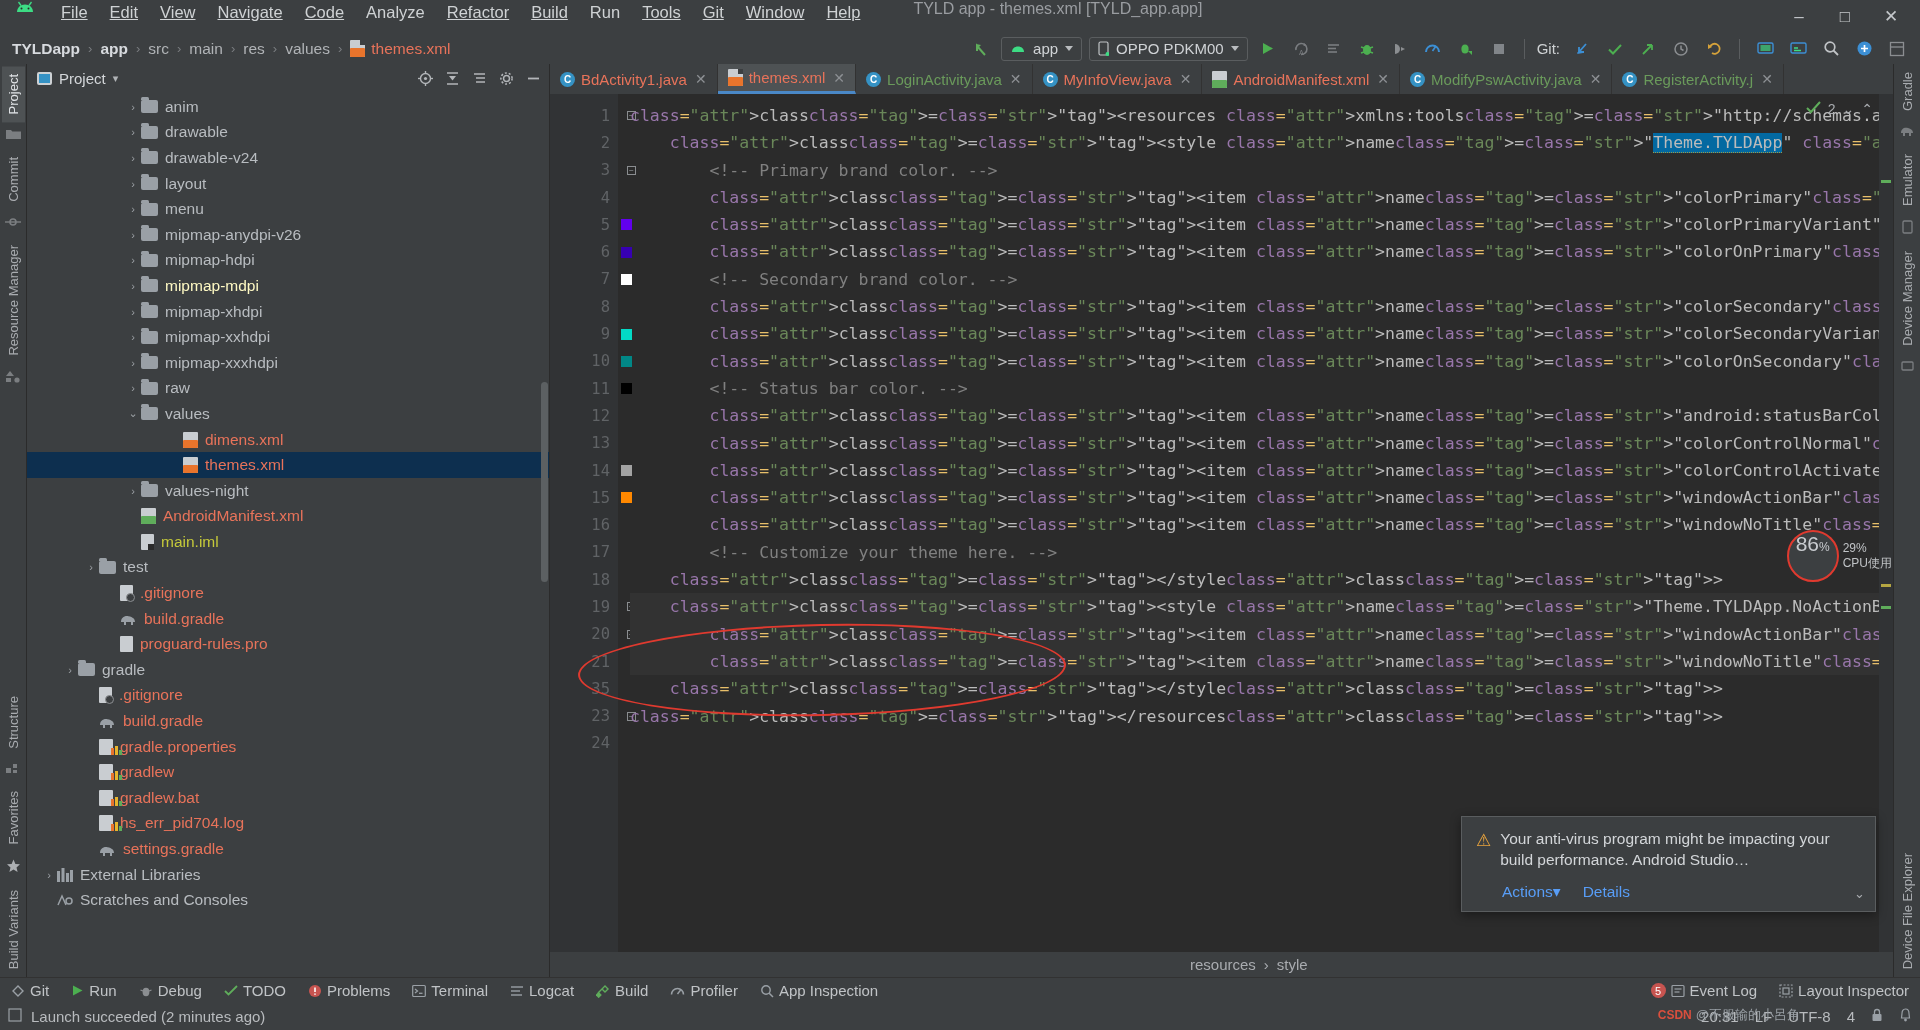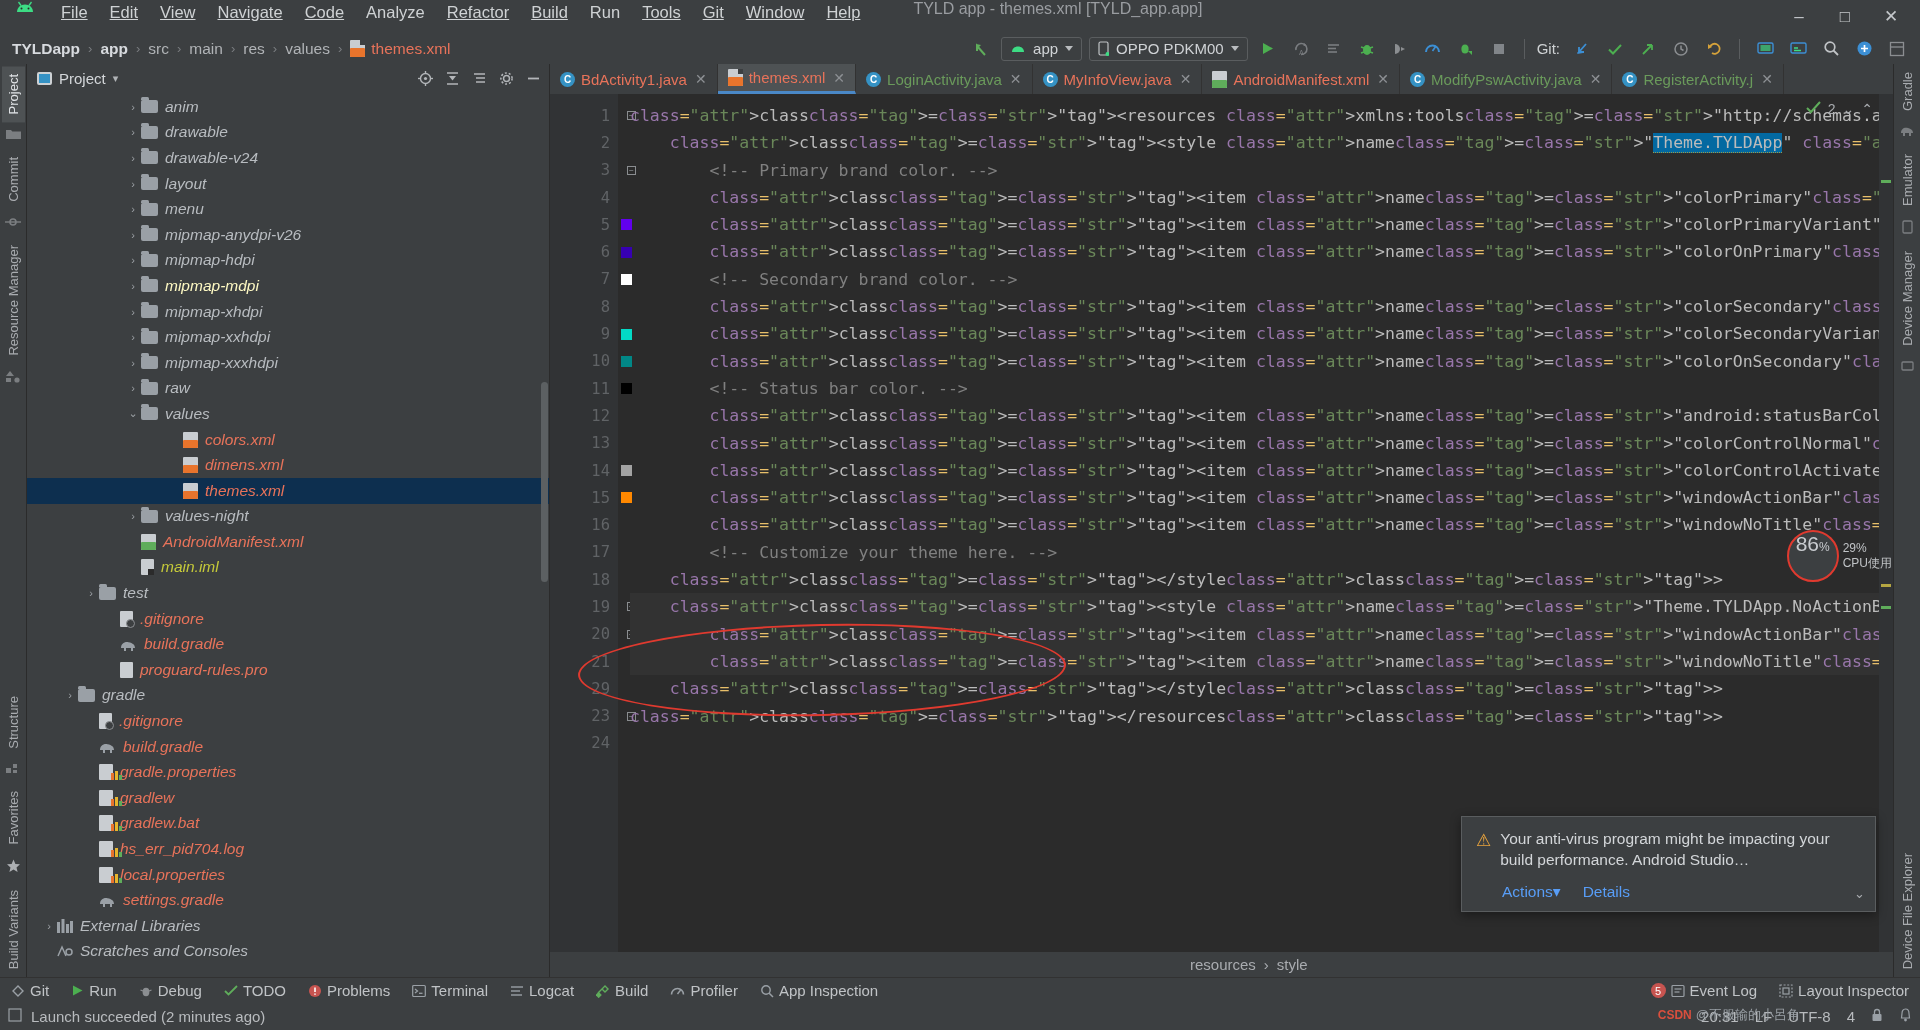"anim" .fname { font-style: italic -> none }
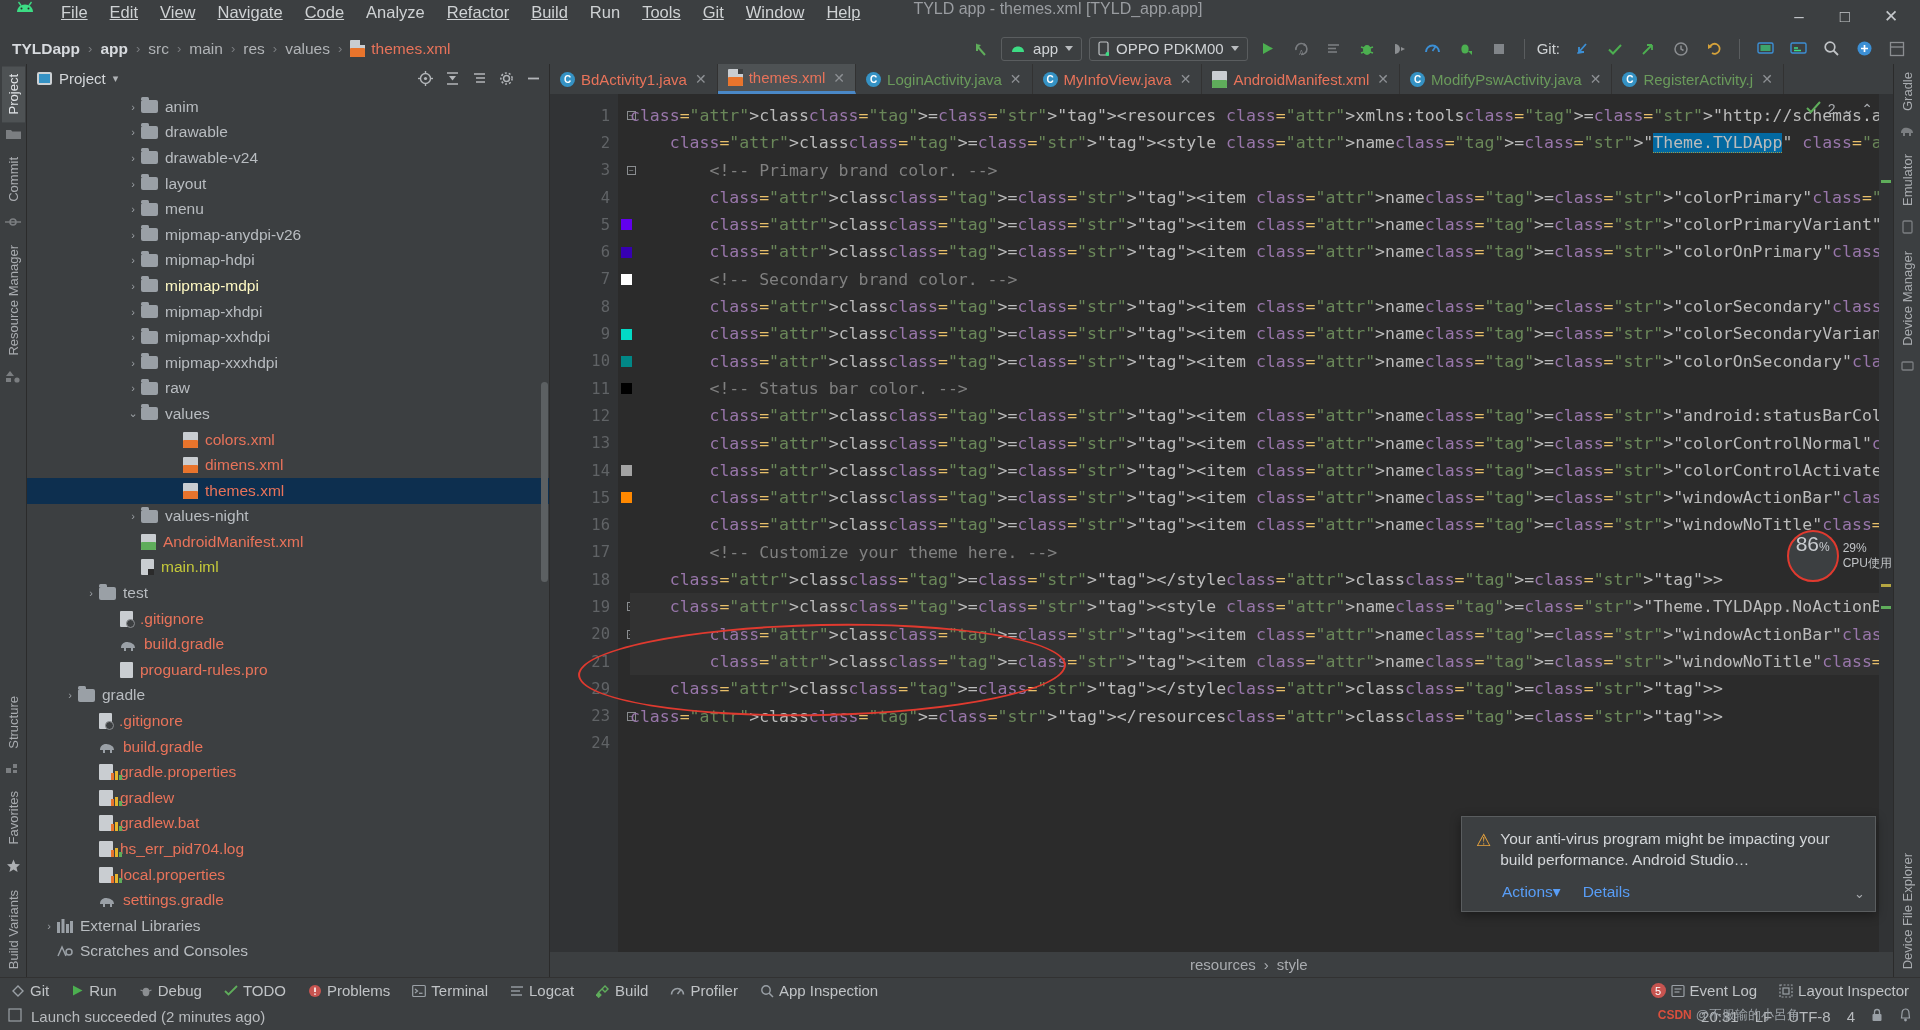"colors.xml" div.trow { html: <div> <span></span> <span> <span> <span></span> </span> </span> <span>colors.xml</span> </div> -> none }
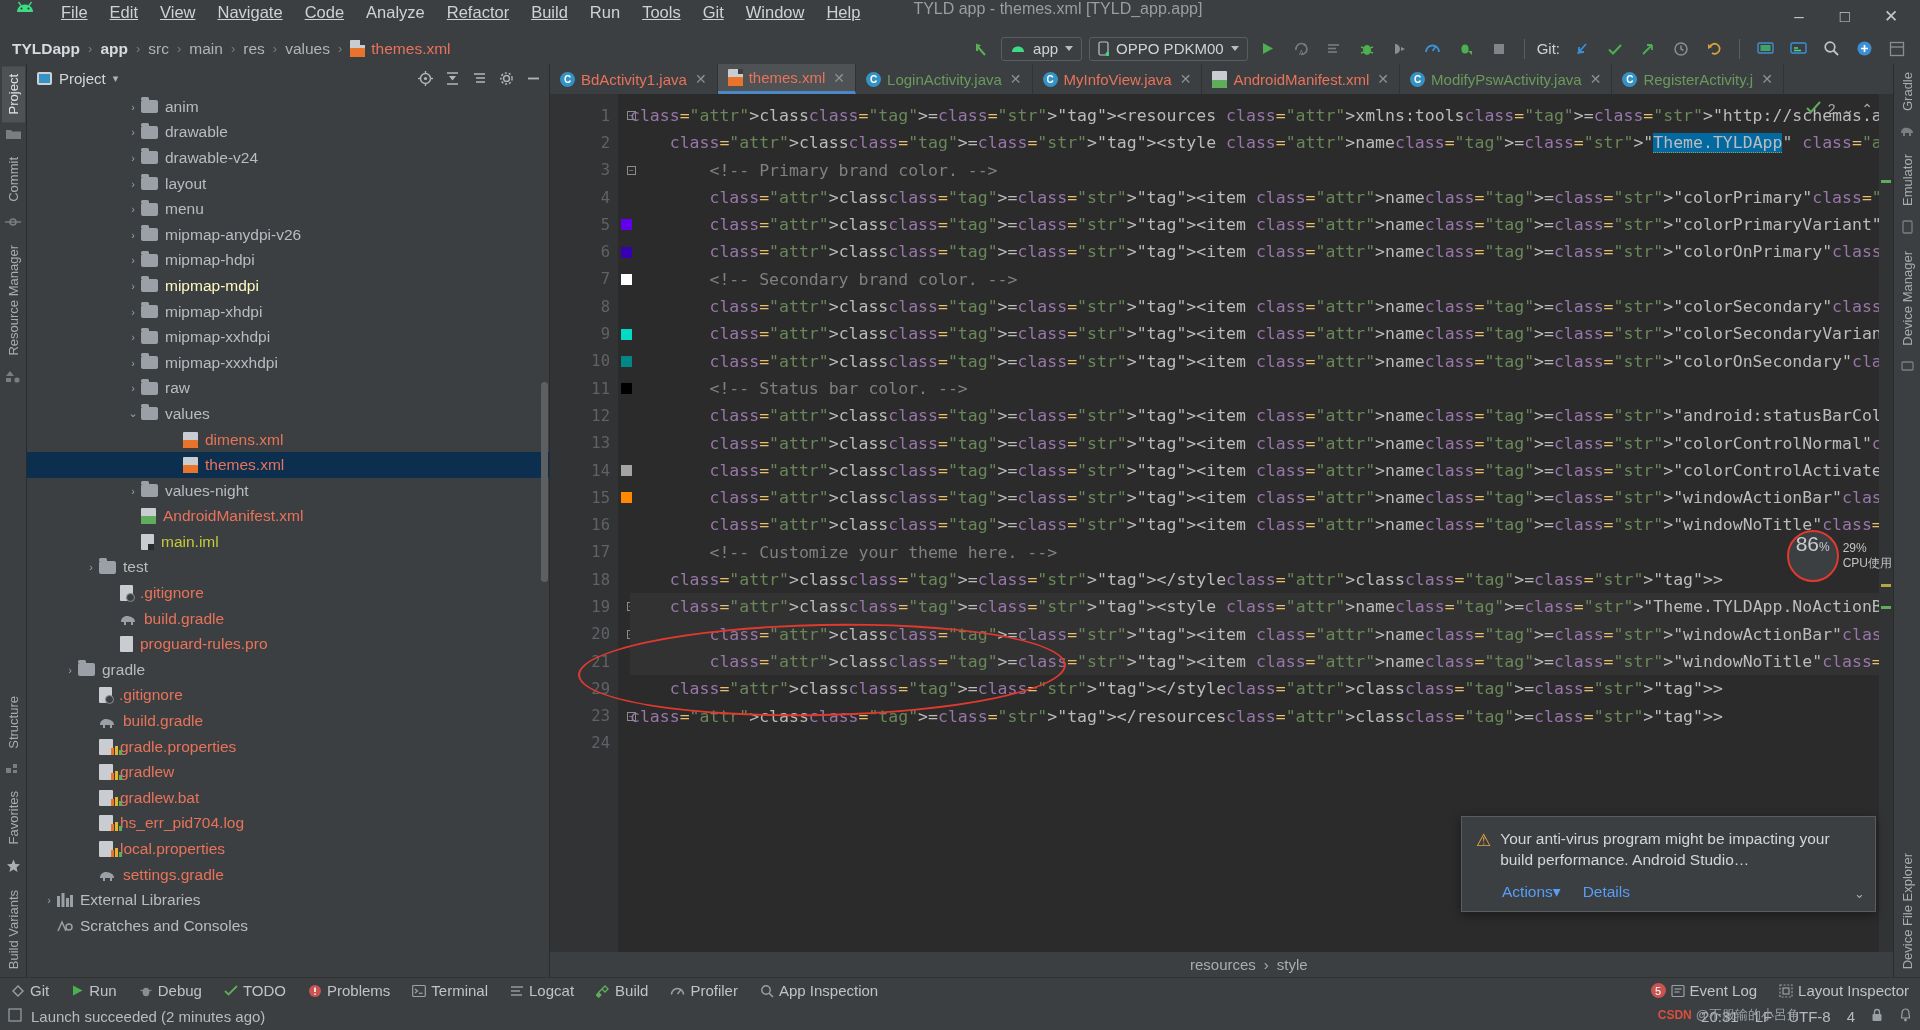"29" div.gline { text: 29 -> 35 }
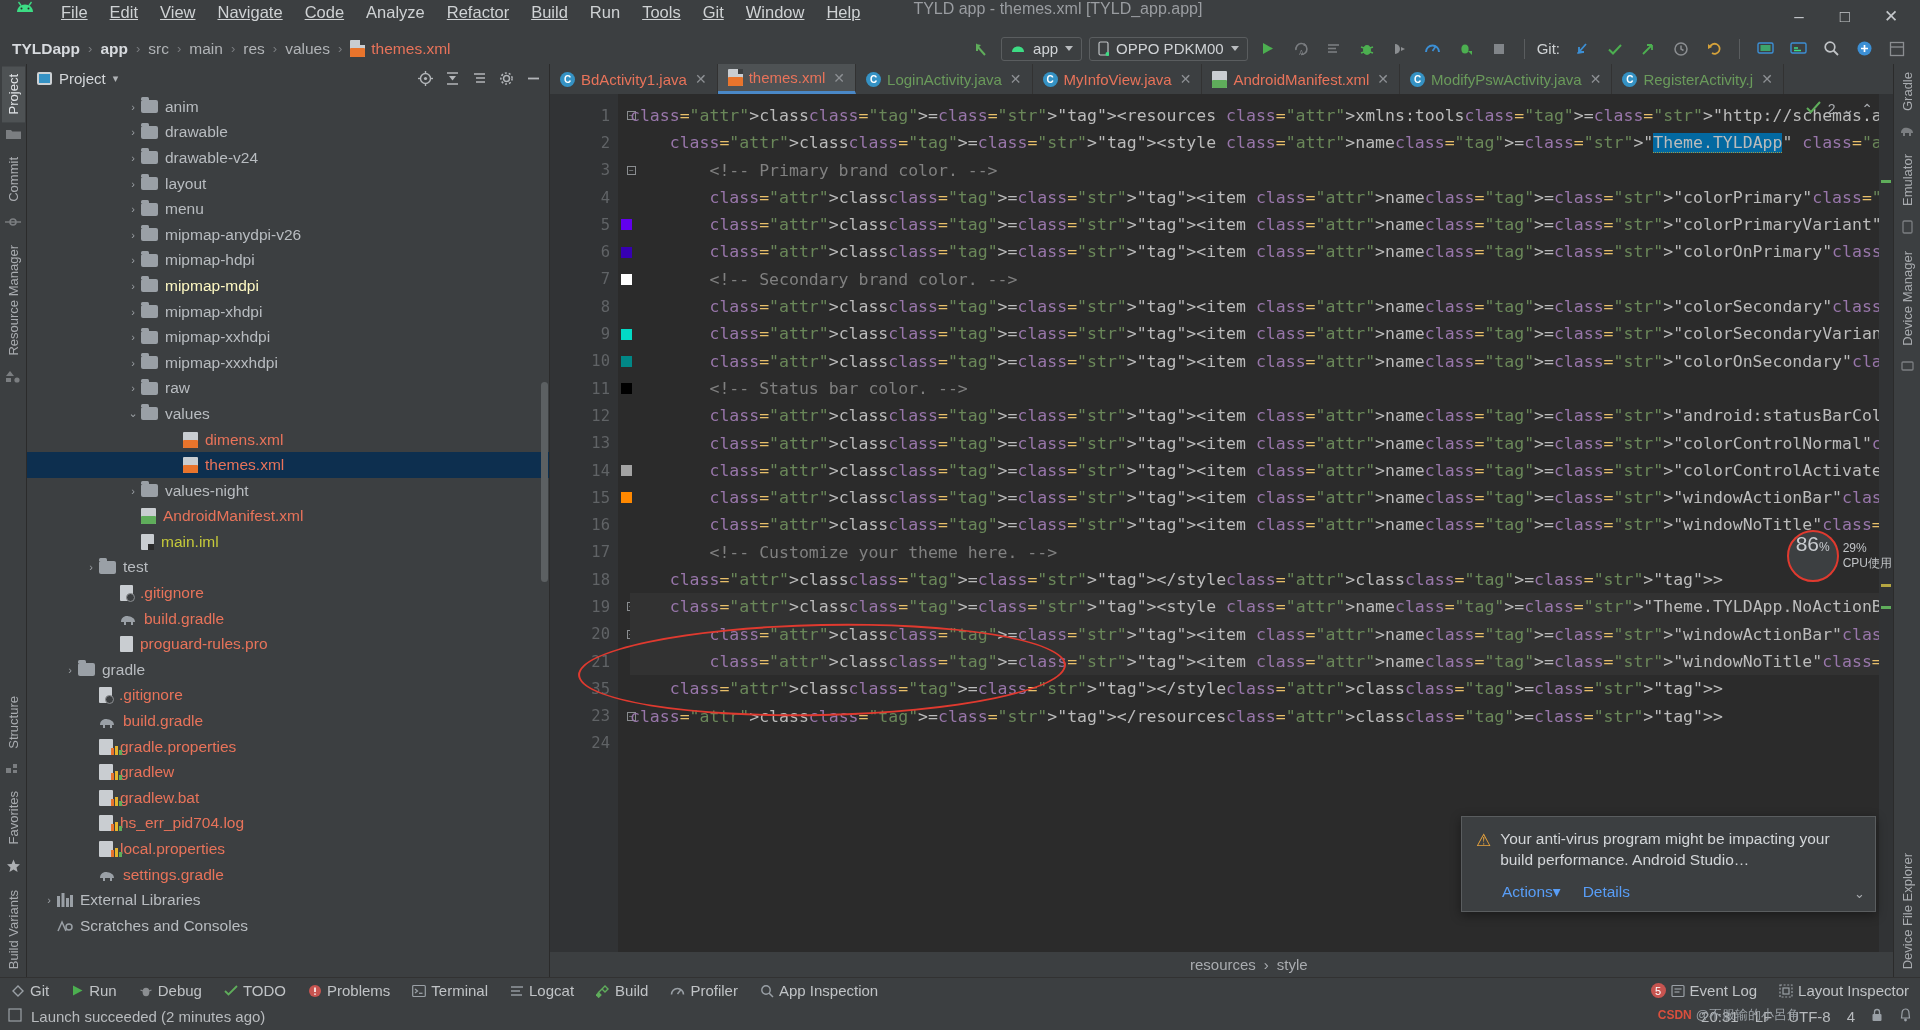"local.properties" div.trow { html: <div> <span></span> <span> <span> <span></span> <span></span> <span></span> </span> </span> <span>local.properties</span> </div> -> none }
